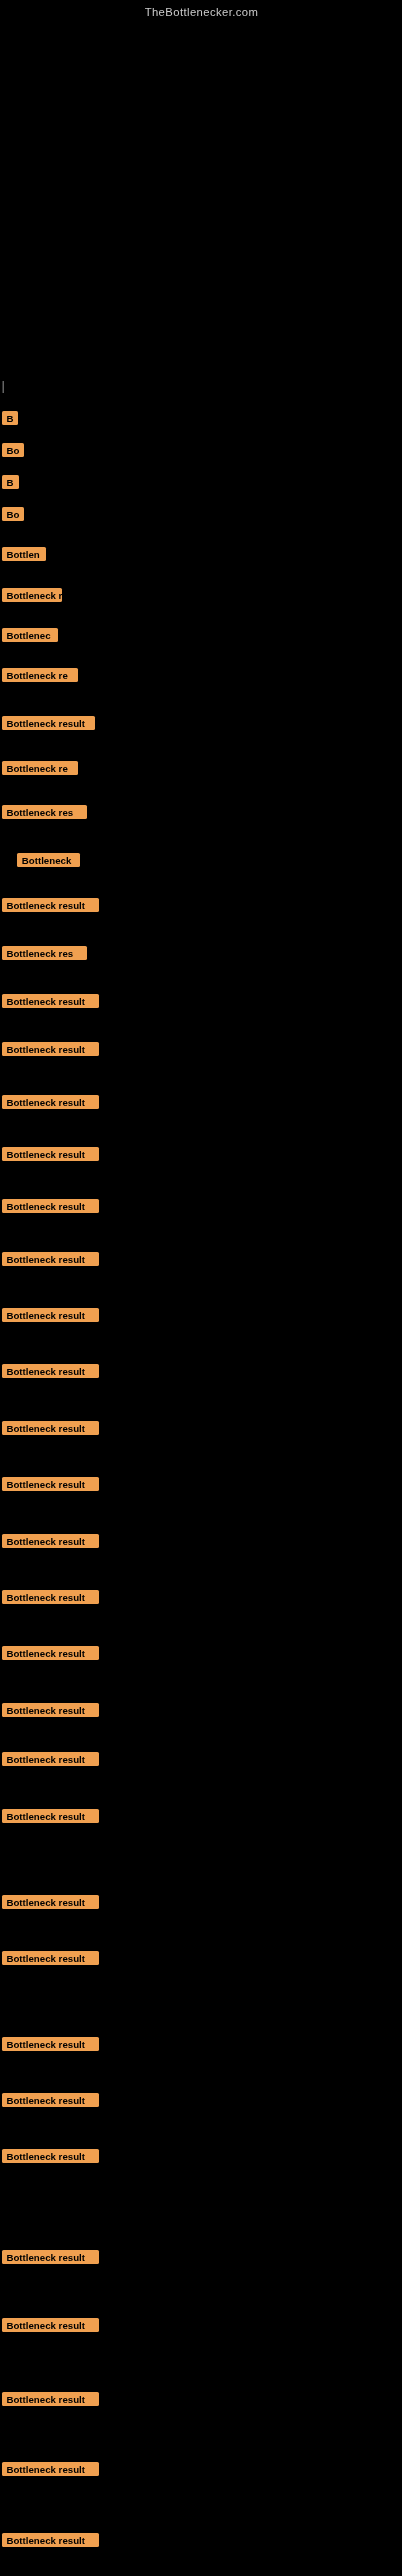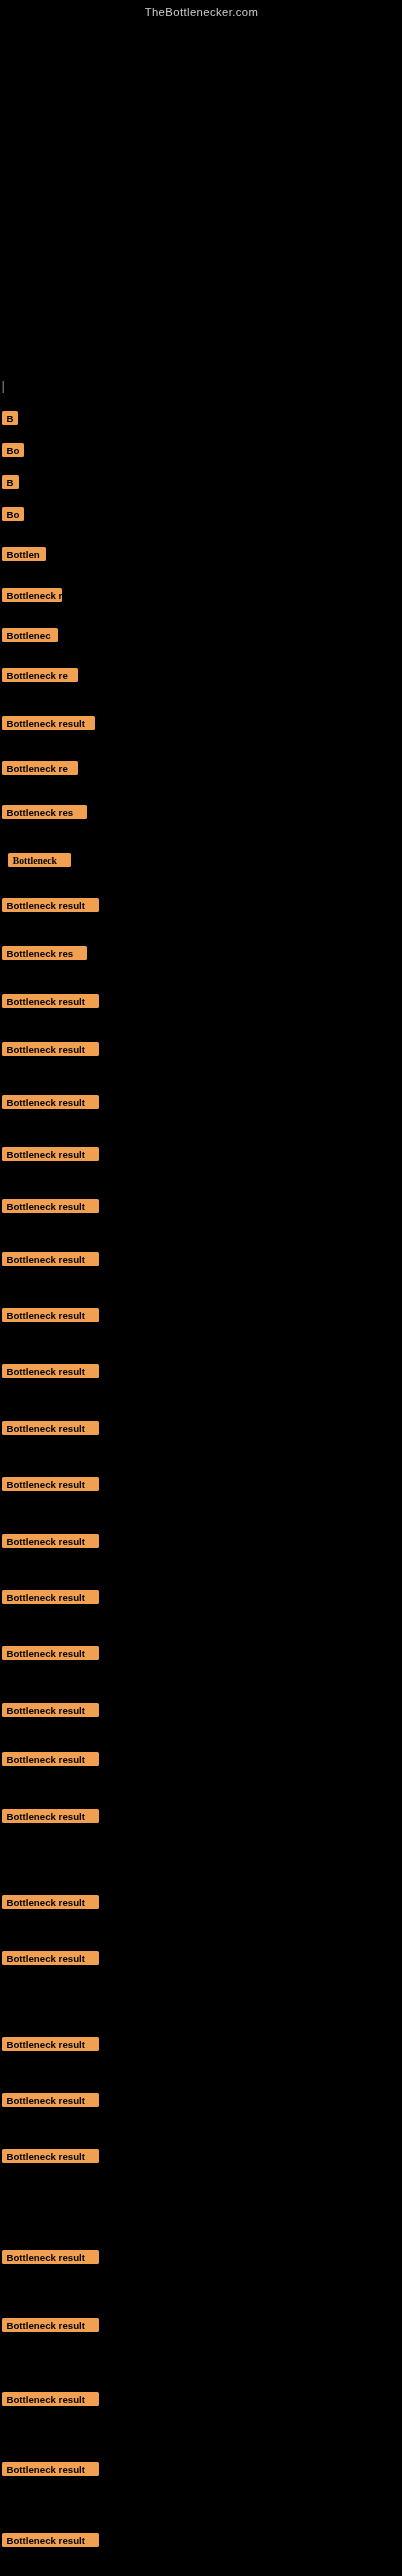"Bottleneck" div.item-row { font-family: Liberation Serif, serif -> none; left: 8px -> 17px }
